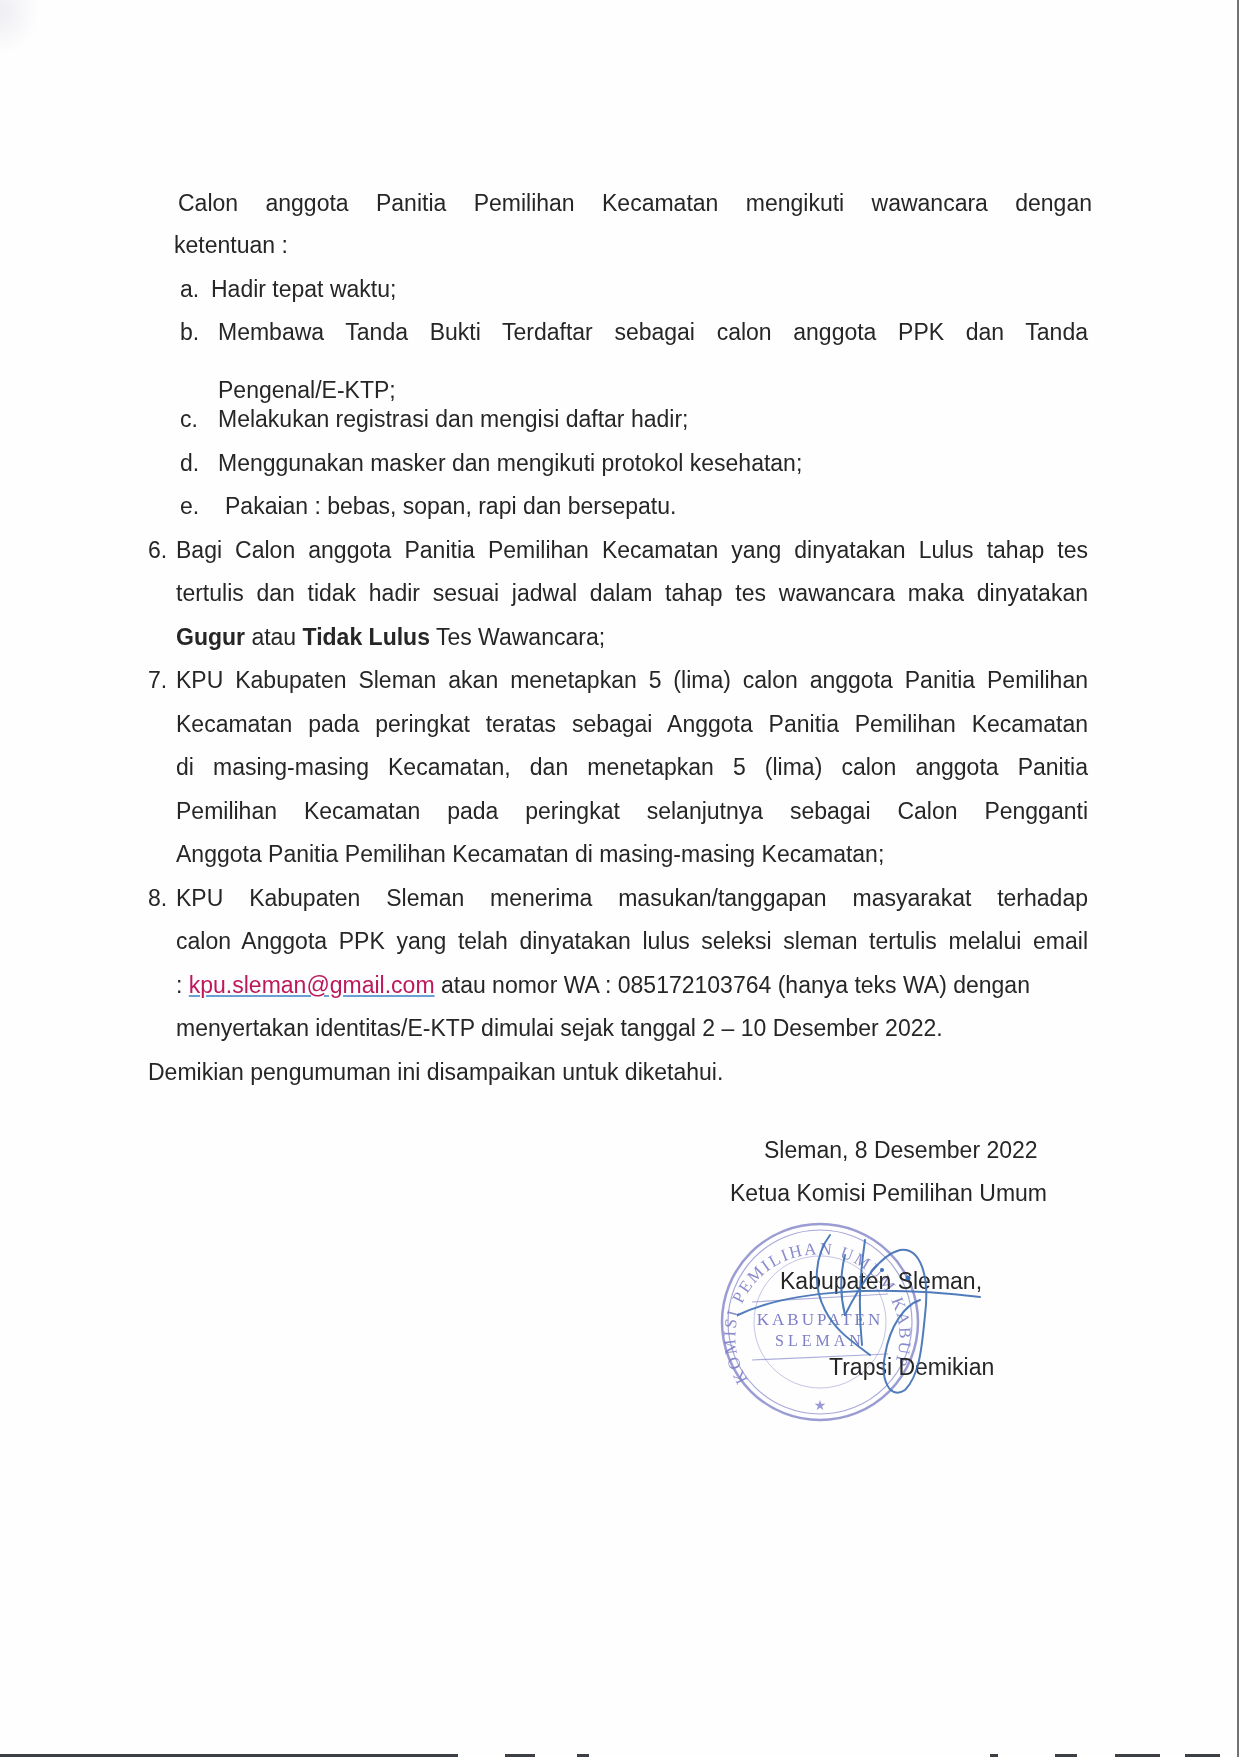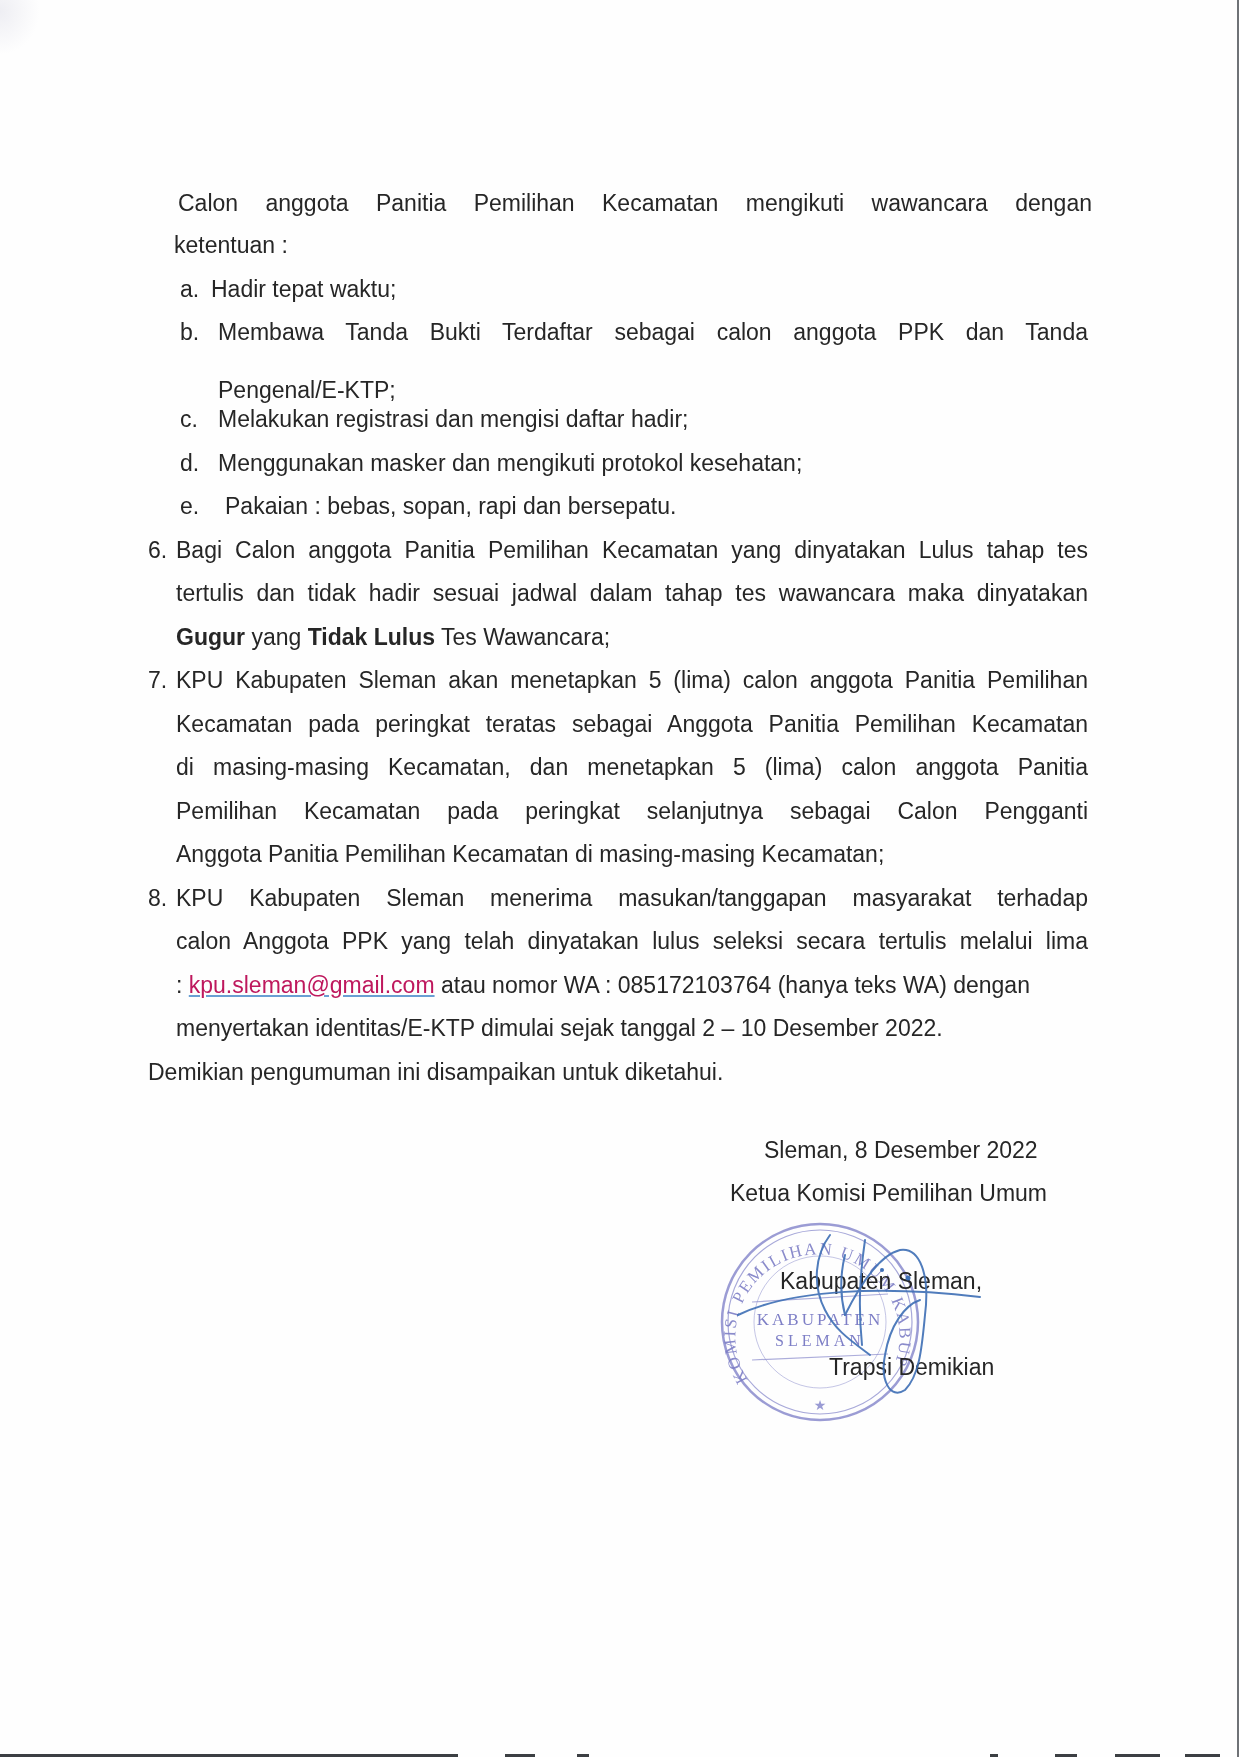"yang" span { text: yang -> atau }
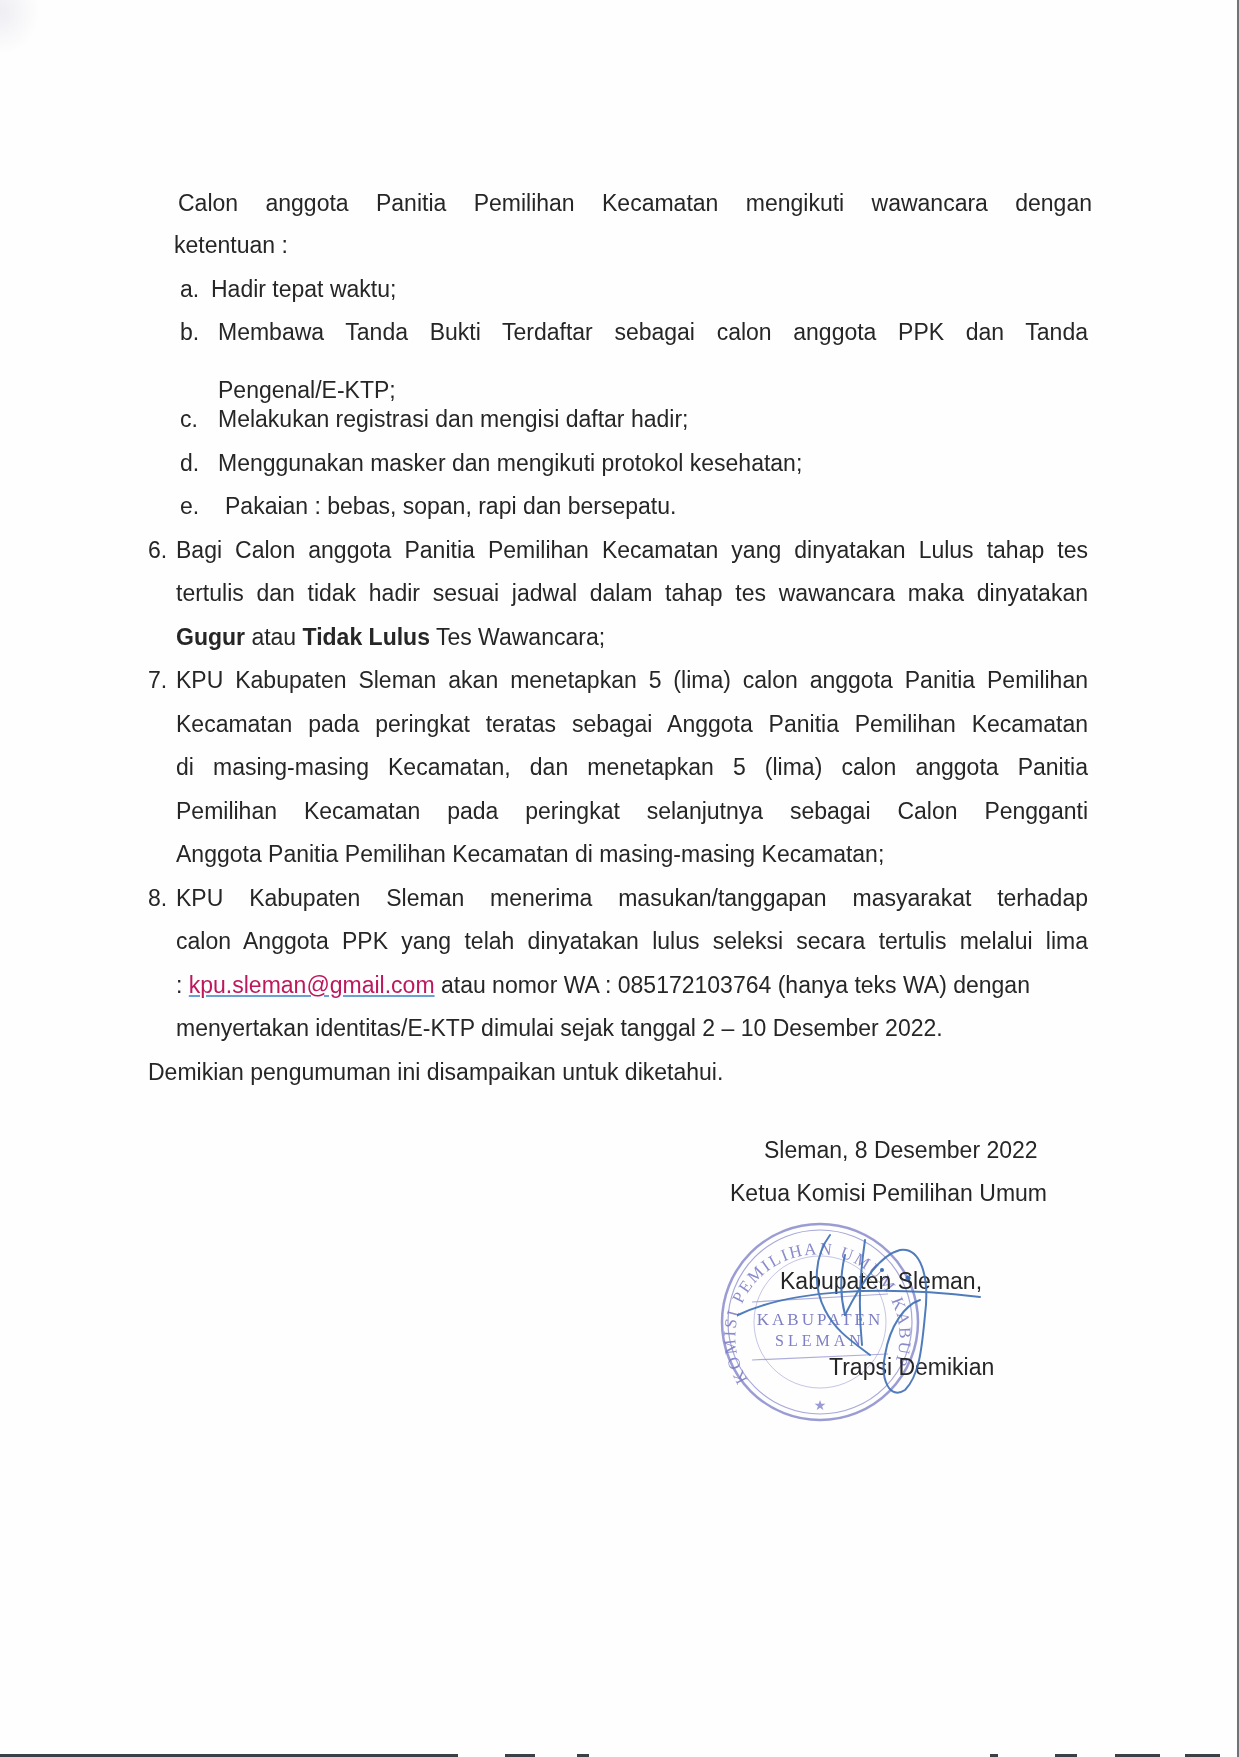"calon Anggota PPK yang telah" div.line { text: secara tertulis melalui lima -> sleman tertulis melalui email }
